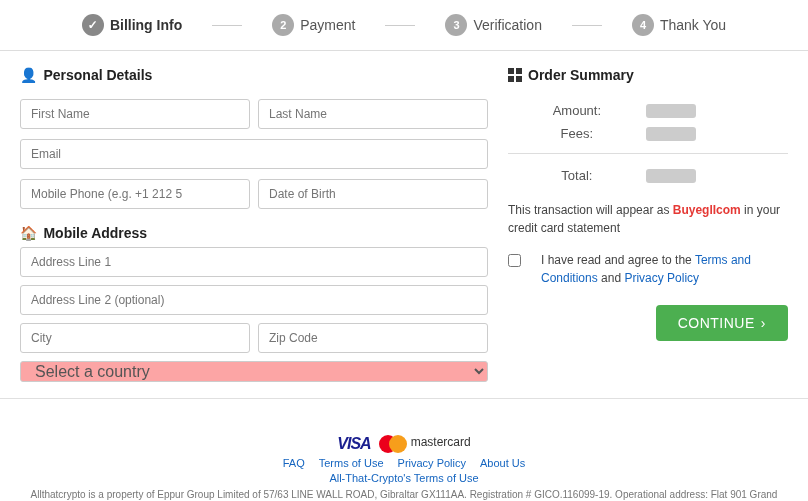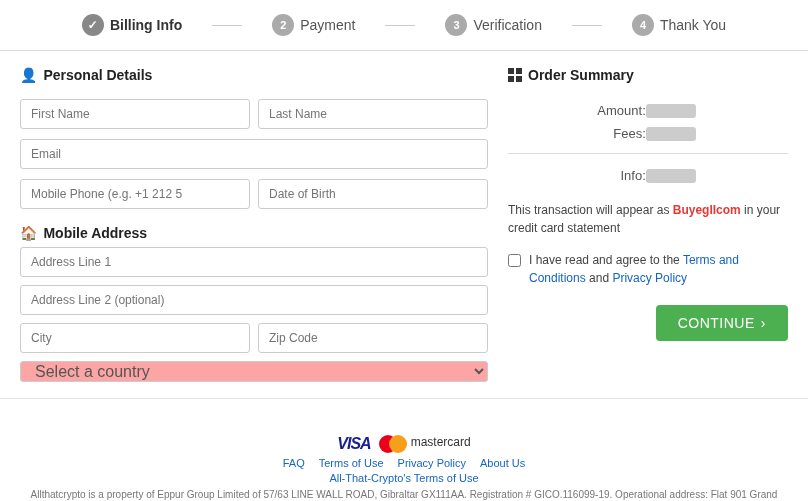"Amount:" .summary-table .label-cell { text-align: right -> center }
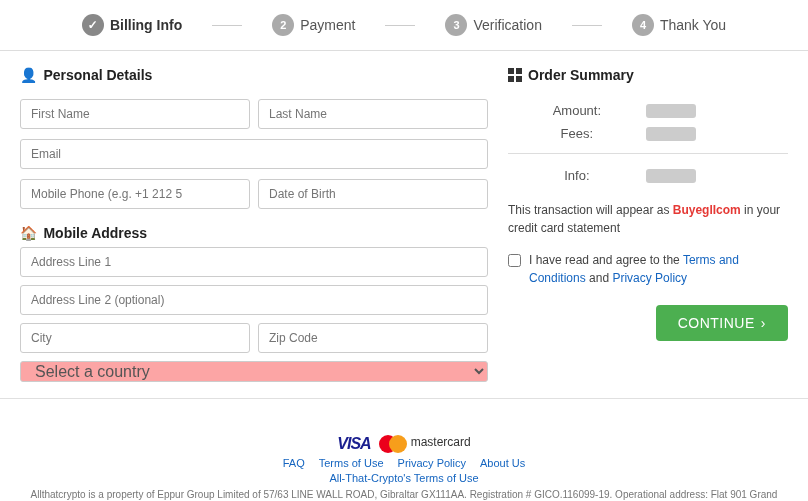"Info:" td.label-cell { text: Info -> Total }
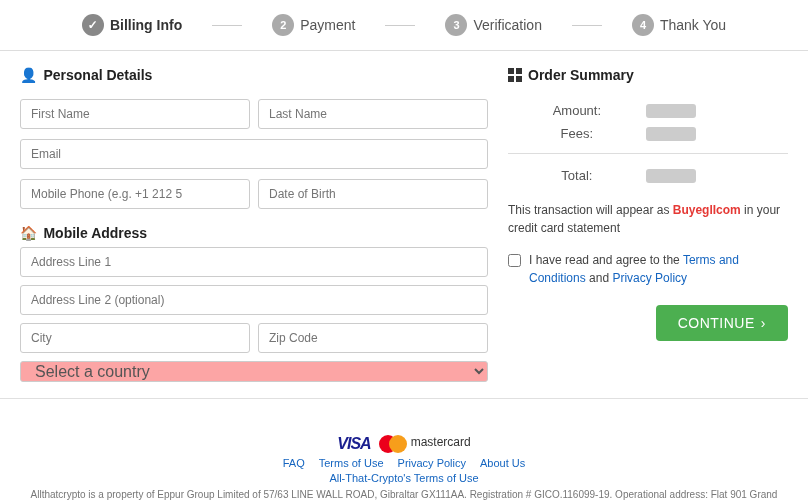"I have read and agree" .terms-row { gap: 8px -> 20px }
